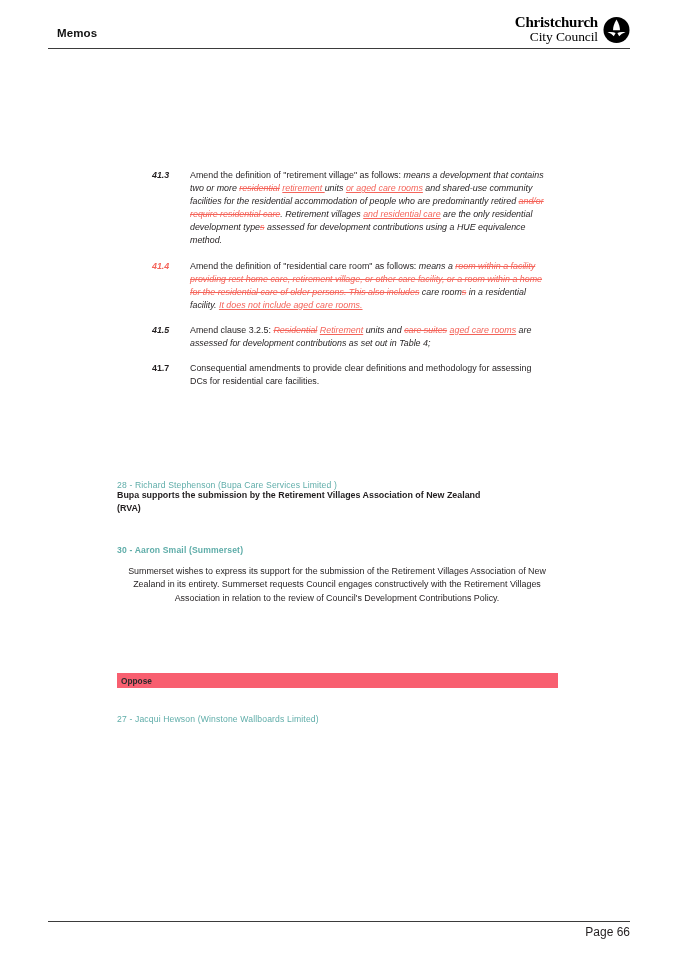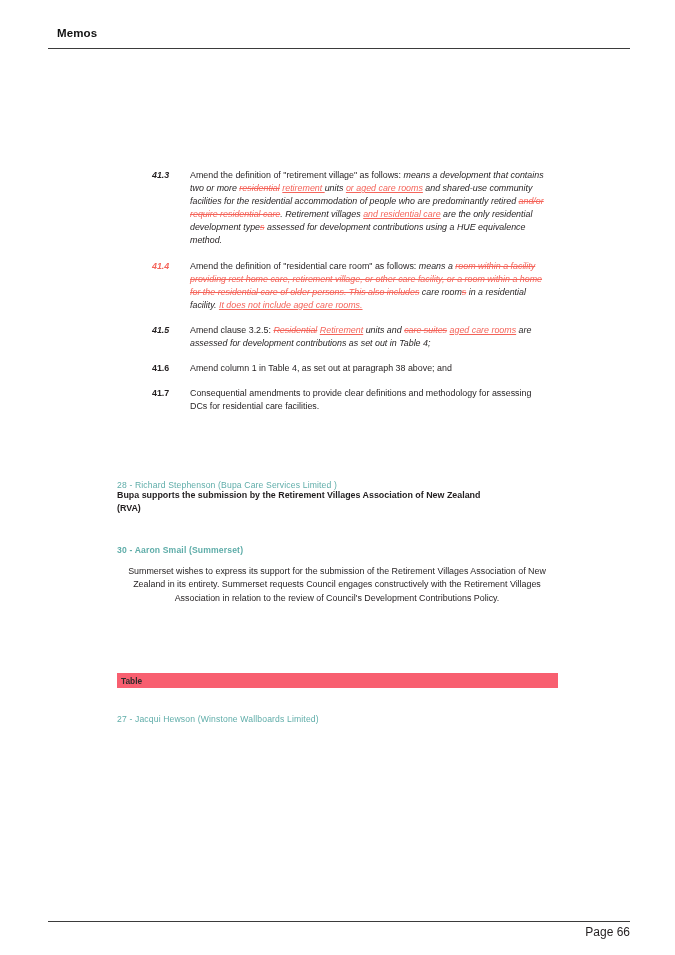"Christchurch" div.logo { html: none -> <div> <div> <div>Christchurch</div> <div>City Council</div> </div> <svg> <circle></circle> <path></path> <path></path> <path></path> </svg> </div> }
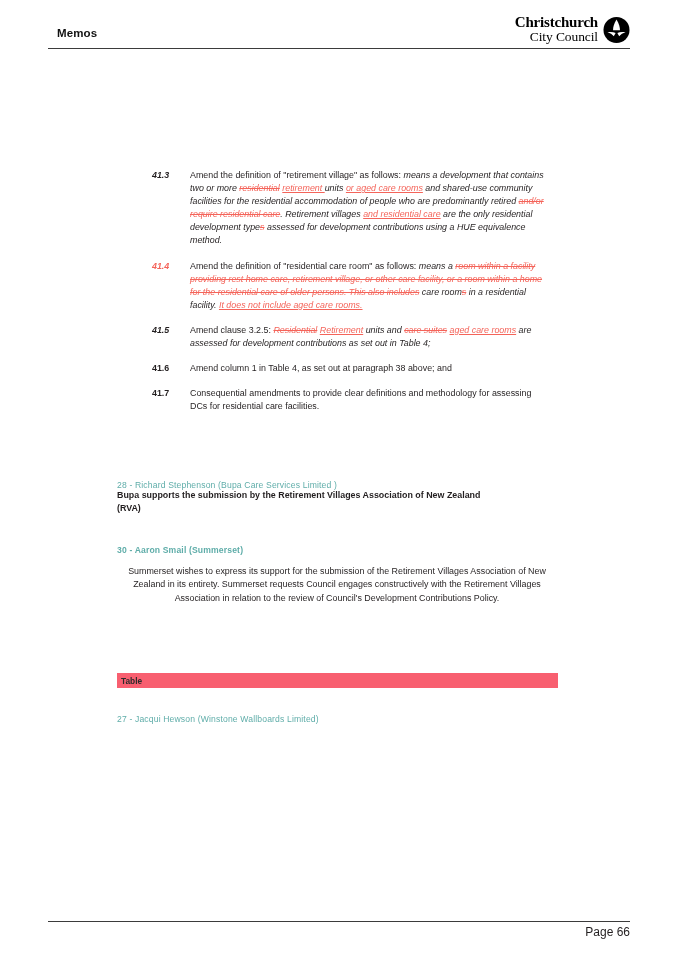"41.6" div.clause { html: <div> <div>41.6</div> <div><span>Amend column 1 in Table 4, as set out at paragraph 38 above; and</span></div> </div> -> none }
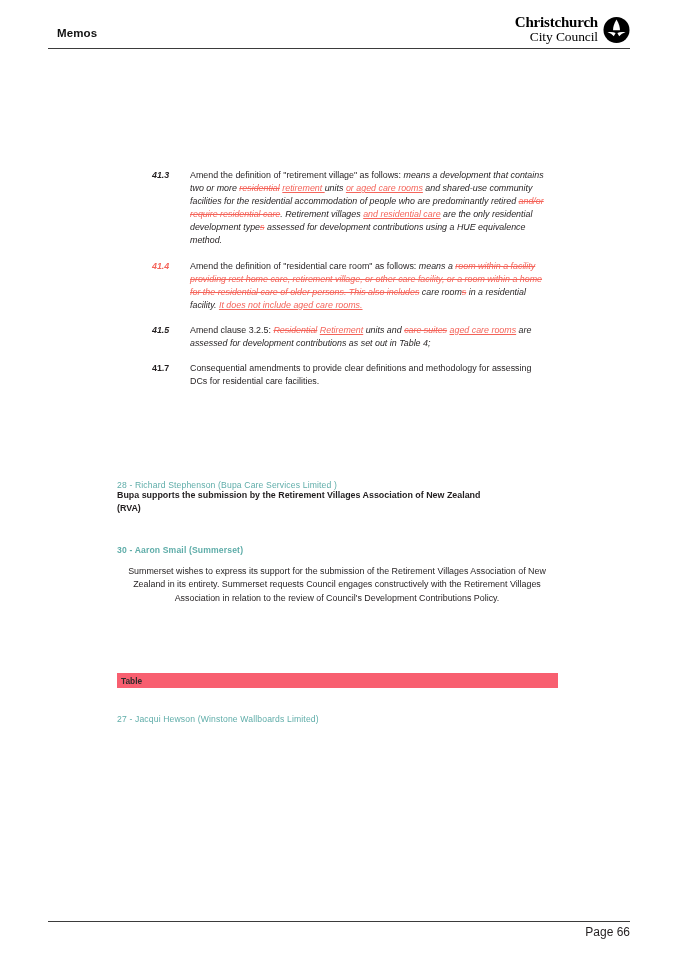"Table" div.oppose-label { text: Table -> Oppose }
